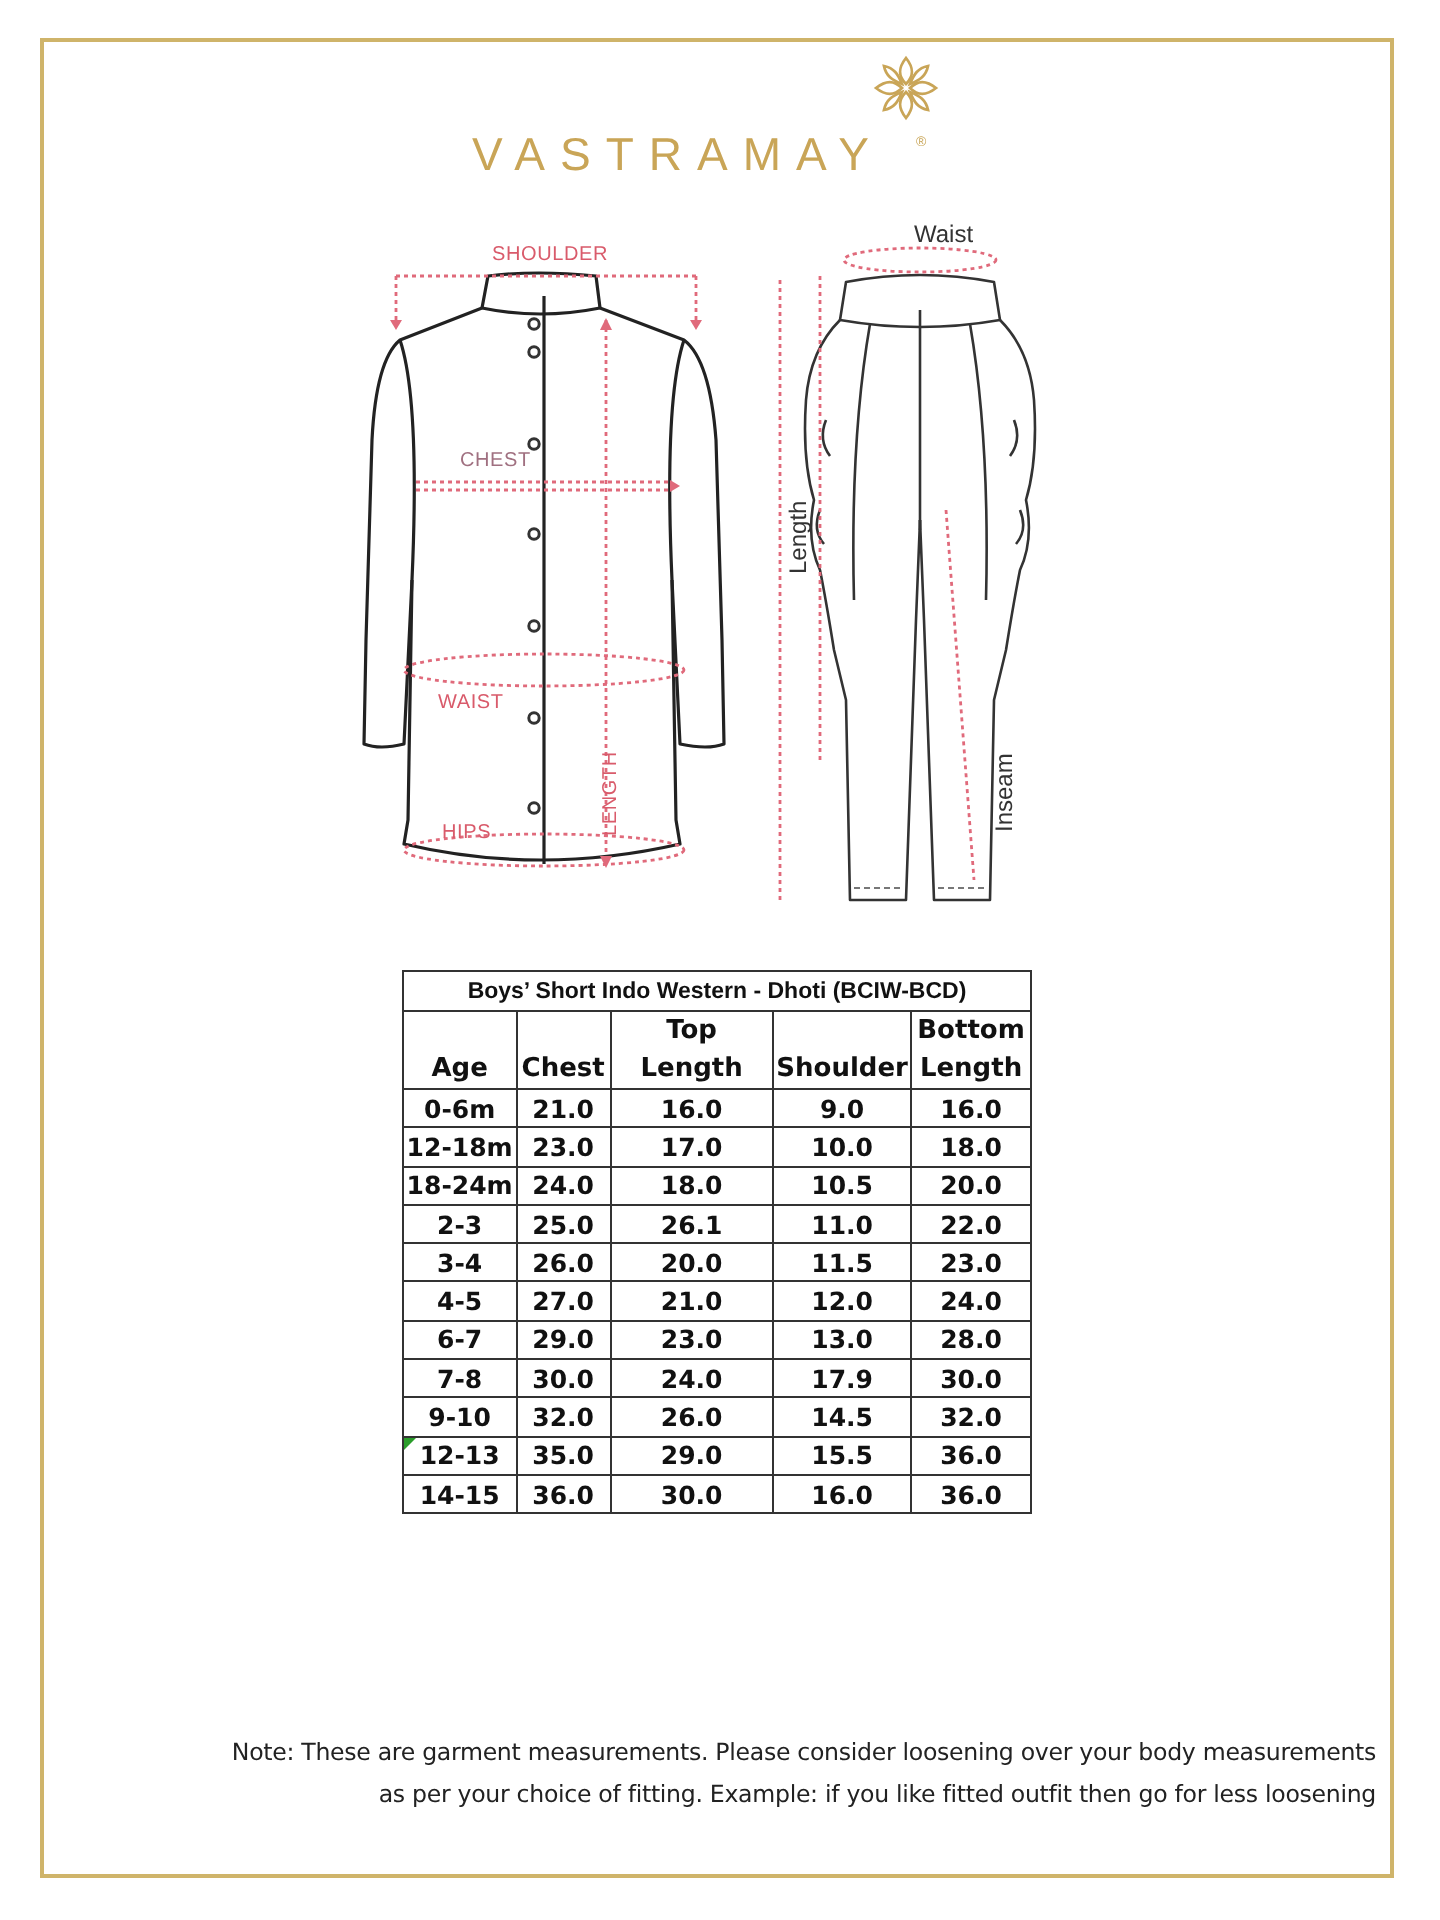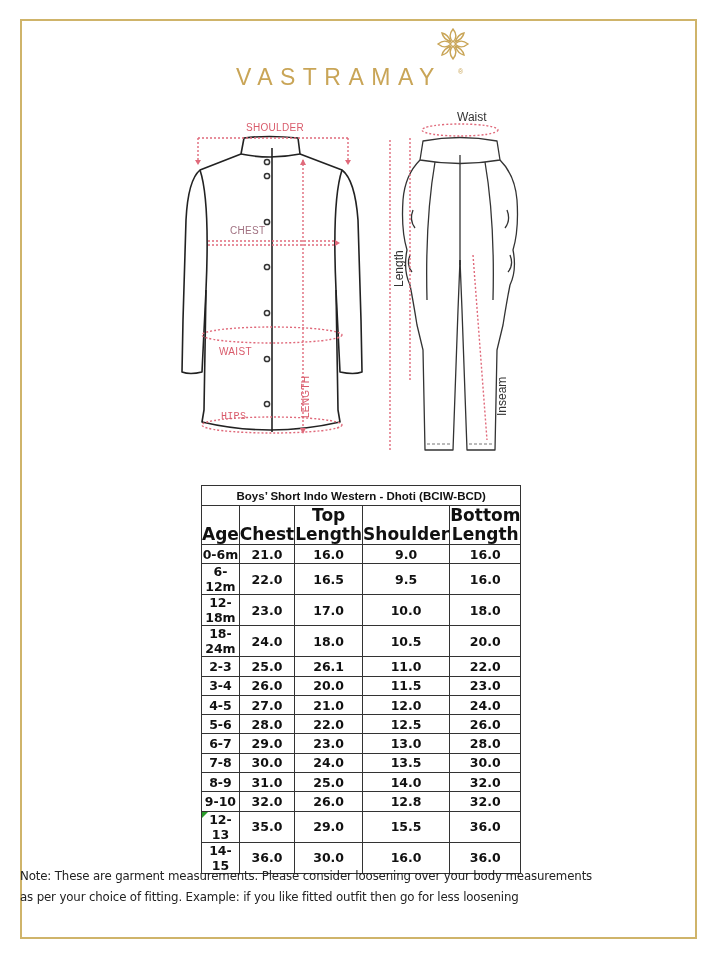"HIPS" div.lbl-red { font-family: Liberation Mono, monospace -> none }
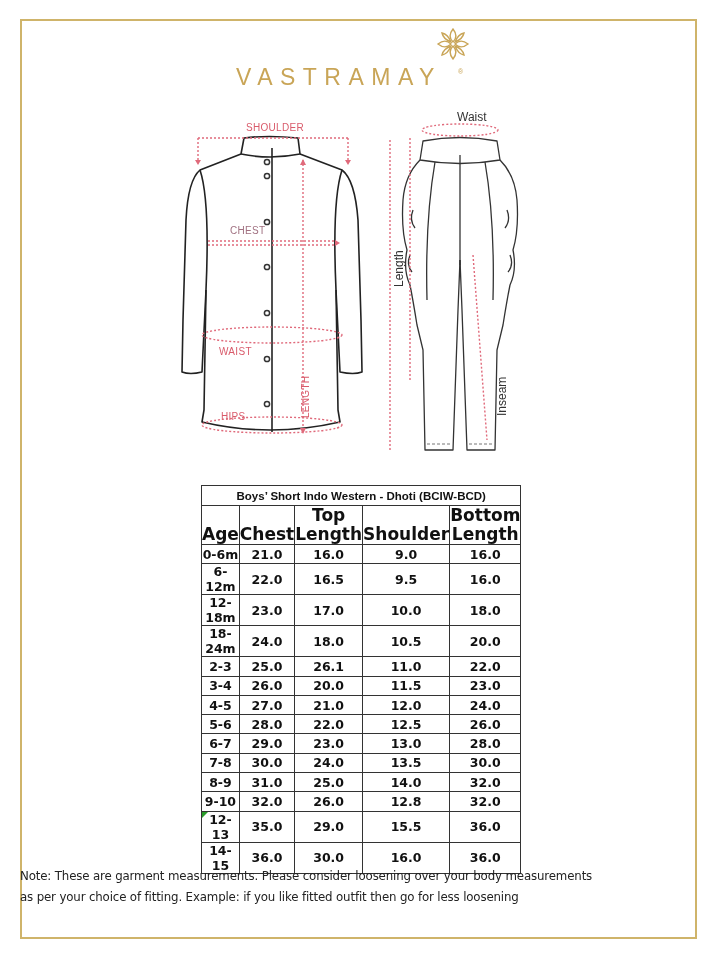"Top Length" table.size tr.head td { font-size: 17px -> 13px }
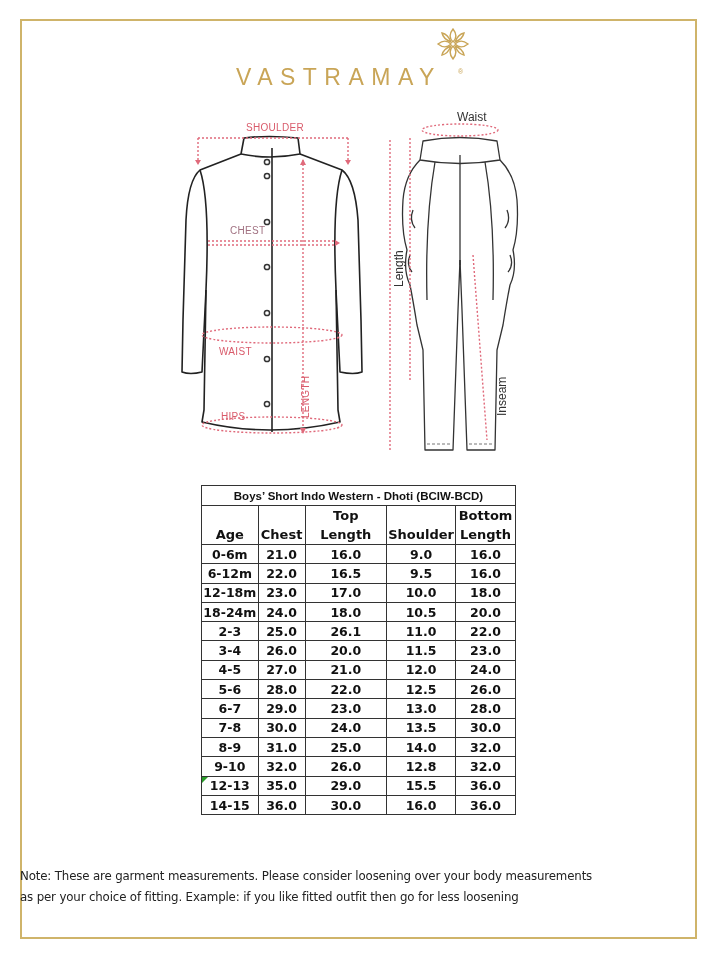"6-12m" tr { html: <tr> <td>6-12m</td> <td>22.0</td> <td>16.5</td> <td>9.5</td> <td>16.0</td> </tr> -> none }
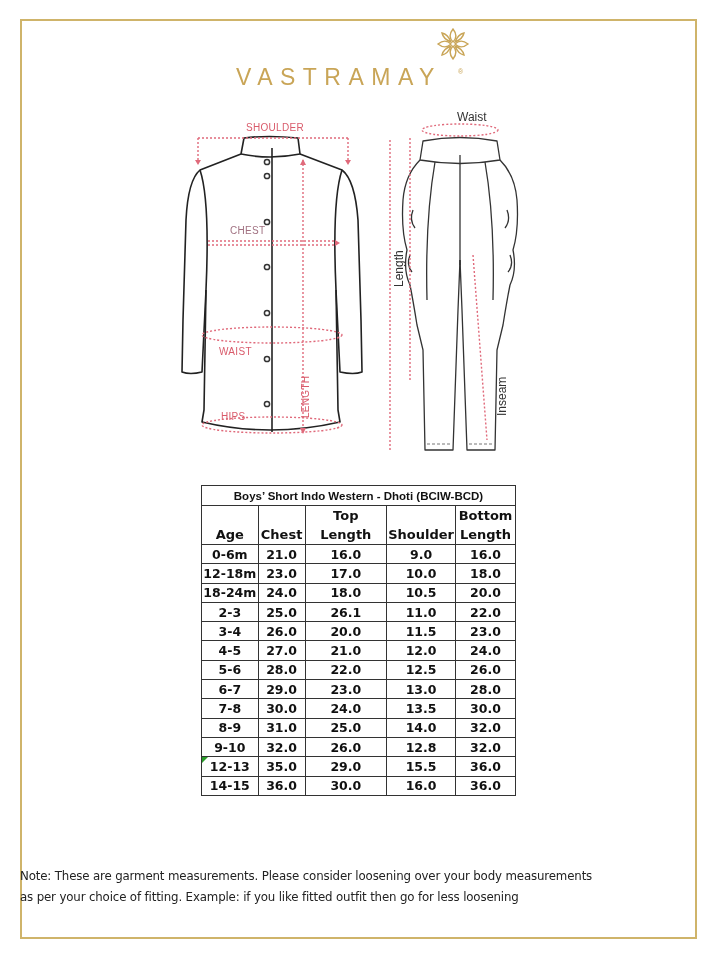"5-6" tr { html: <tr> <td>5-6</td> <td>28.0</td> <td>22.0</td> <td>12.5</td> <td>26.0</td> </tr> -> none }
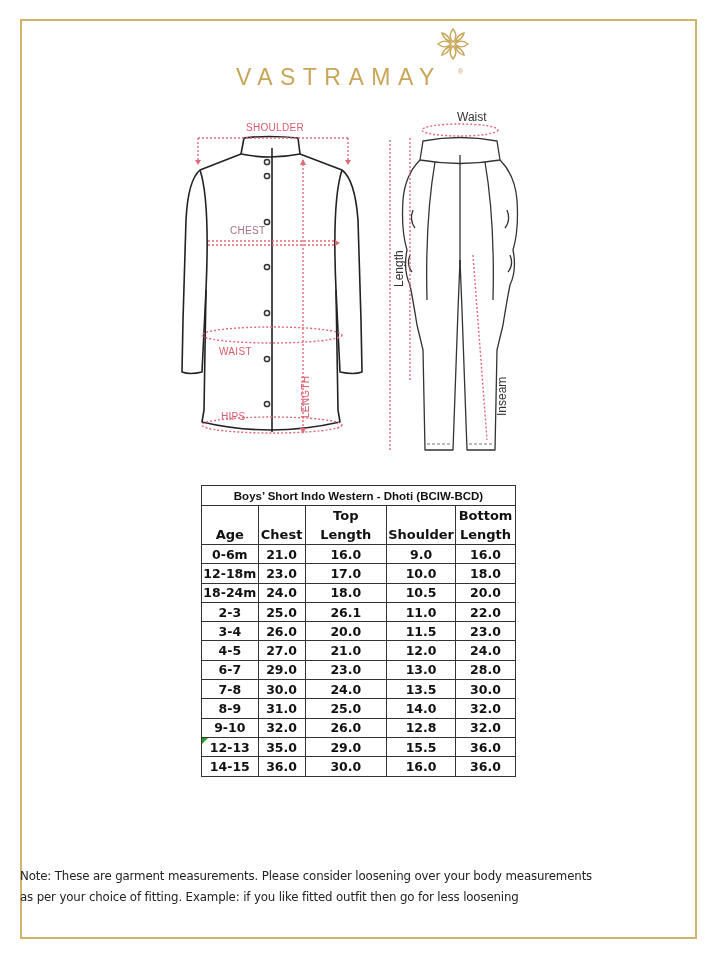"13.5" td { text: 13.5 -> 17.9 }
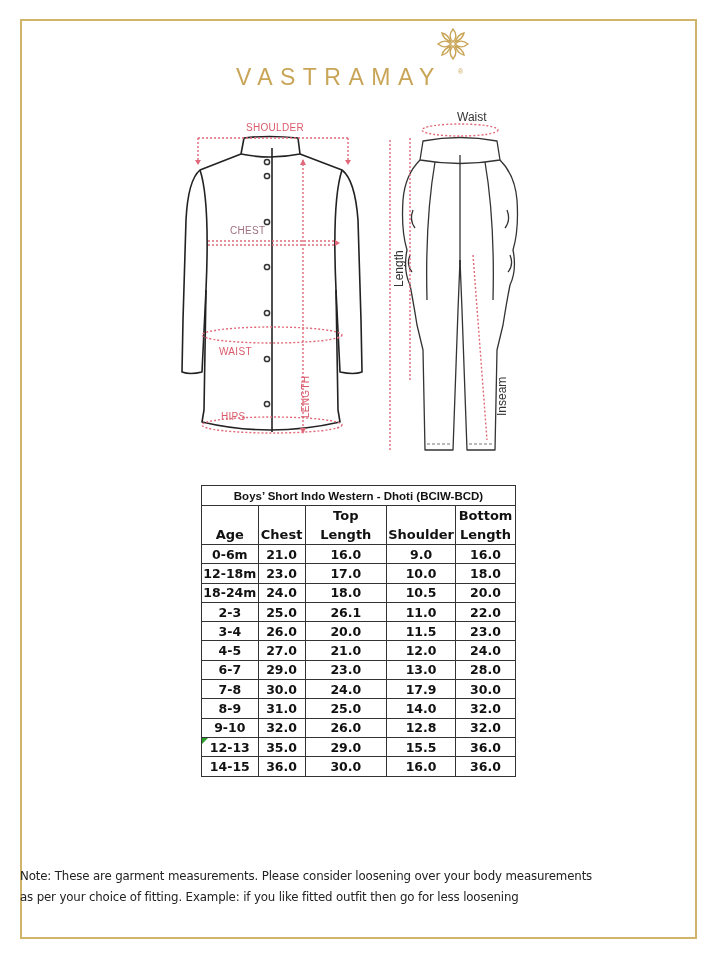"8-9" tr { html: <tr> <td>8-9</td> <td>31.0</td> <td>25.0</td> <td>14.0</td> <td>32.0</td> </tr> -> none }
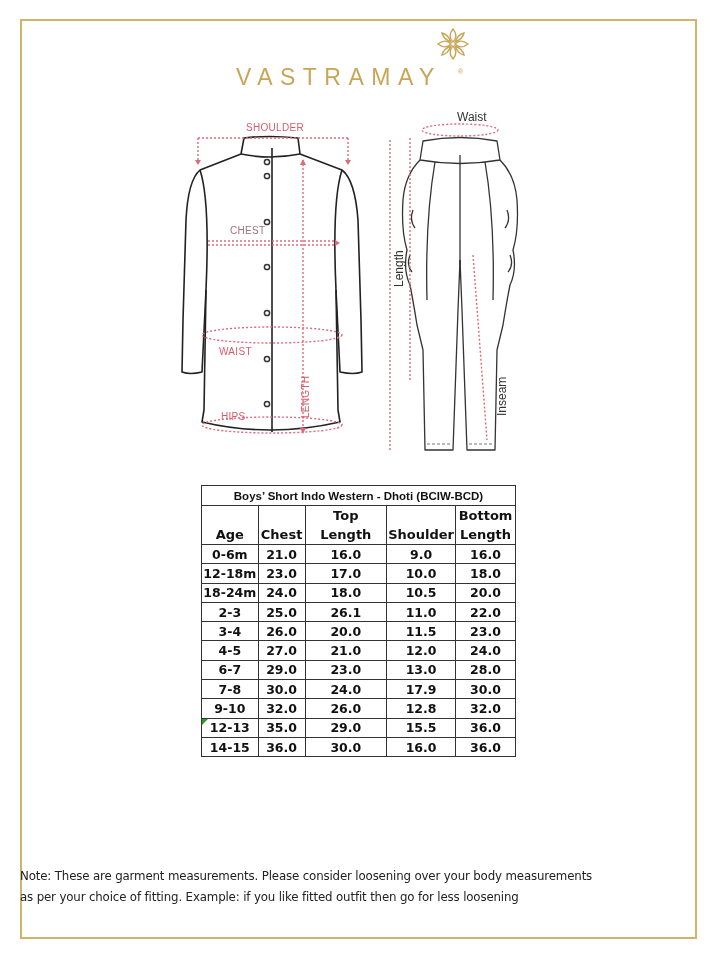"12.8" td { text: 12.8 -> 14.5 }
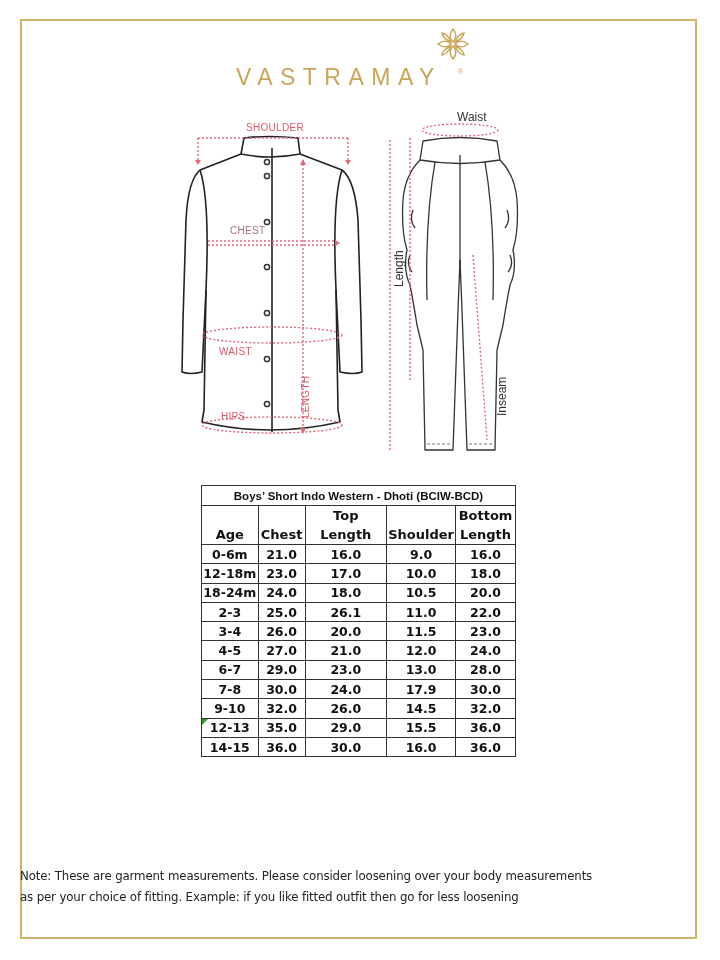"Note: These are garment measurements." .note { text-align: left -> right }
